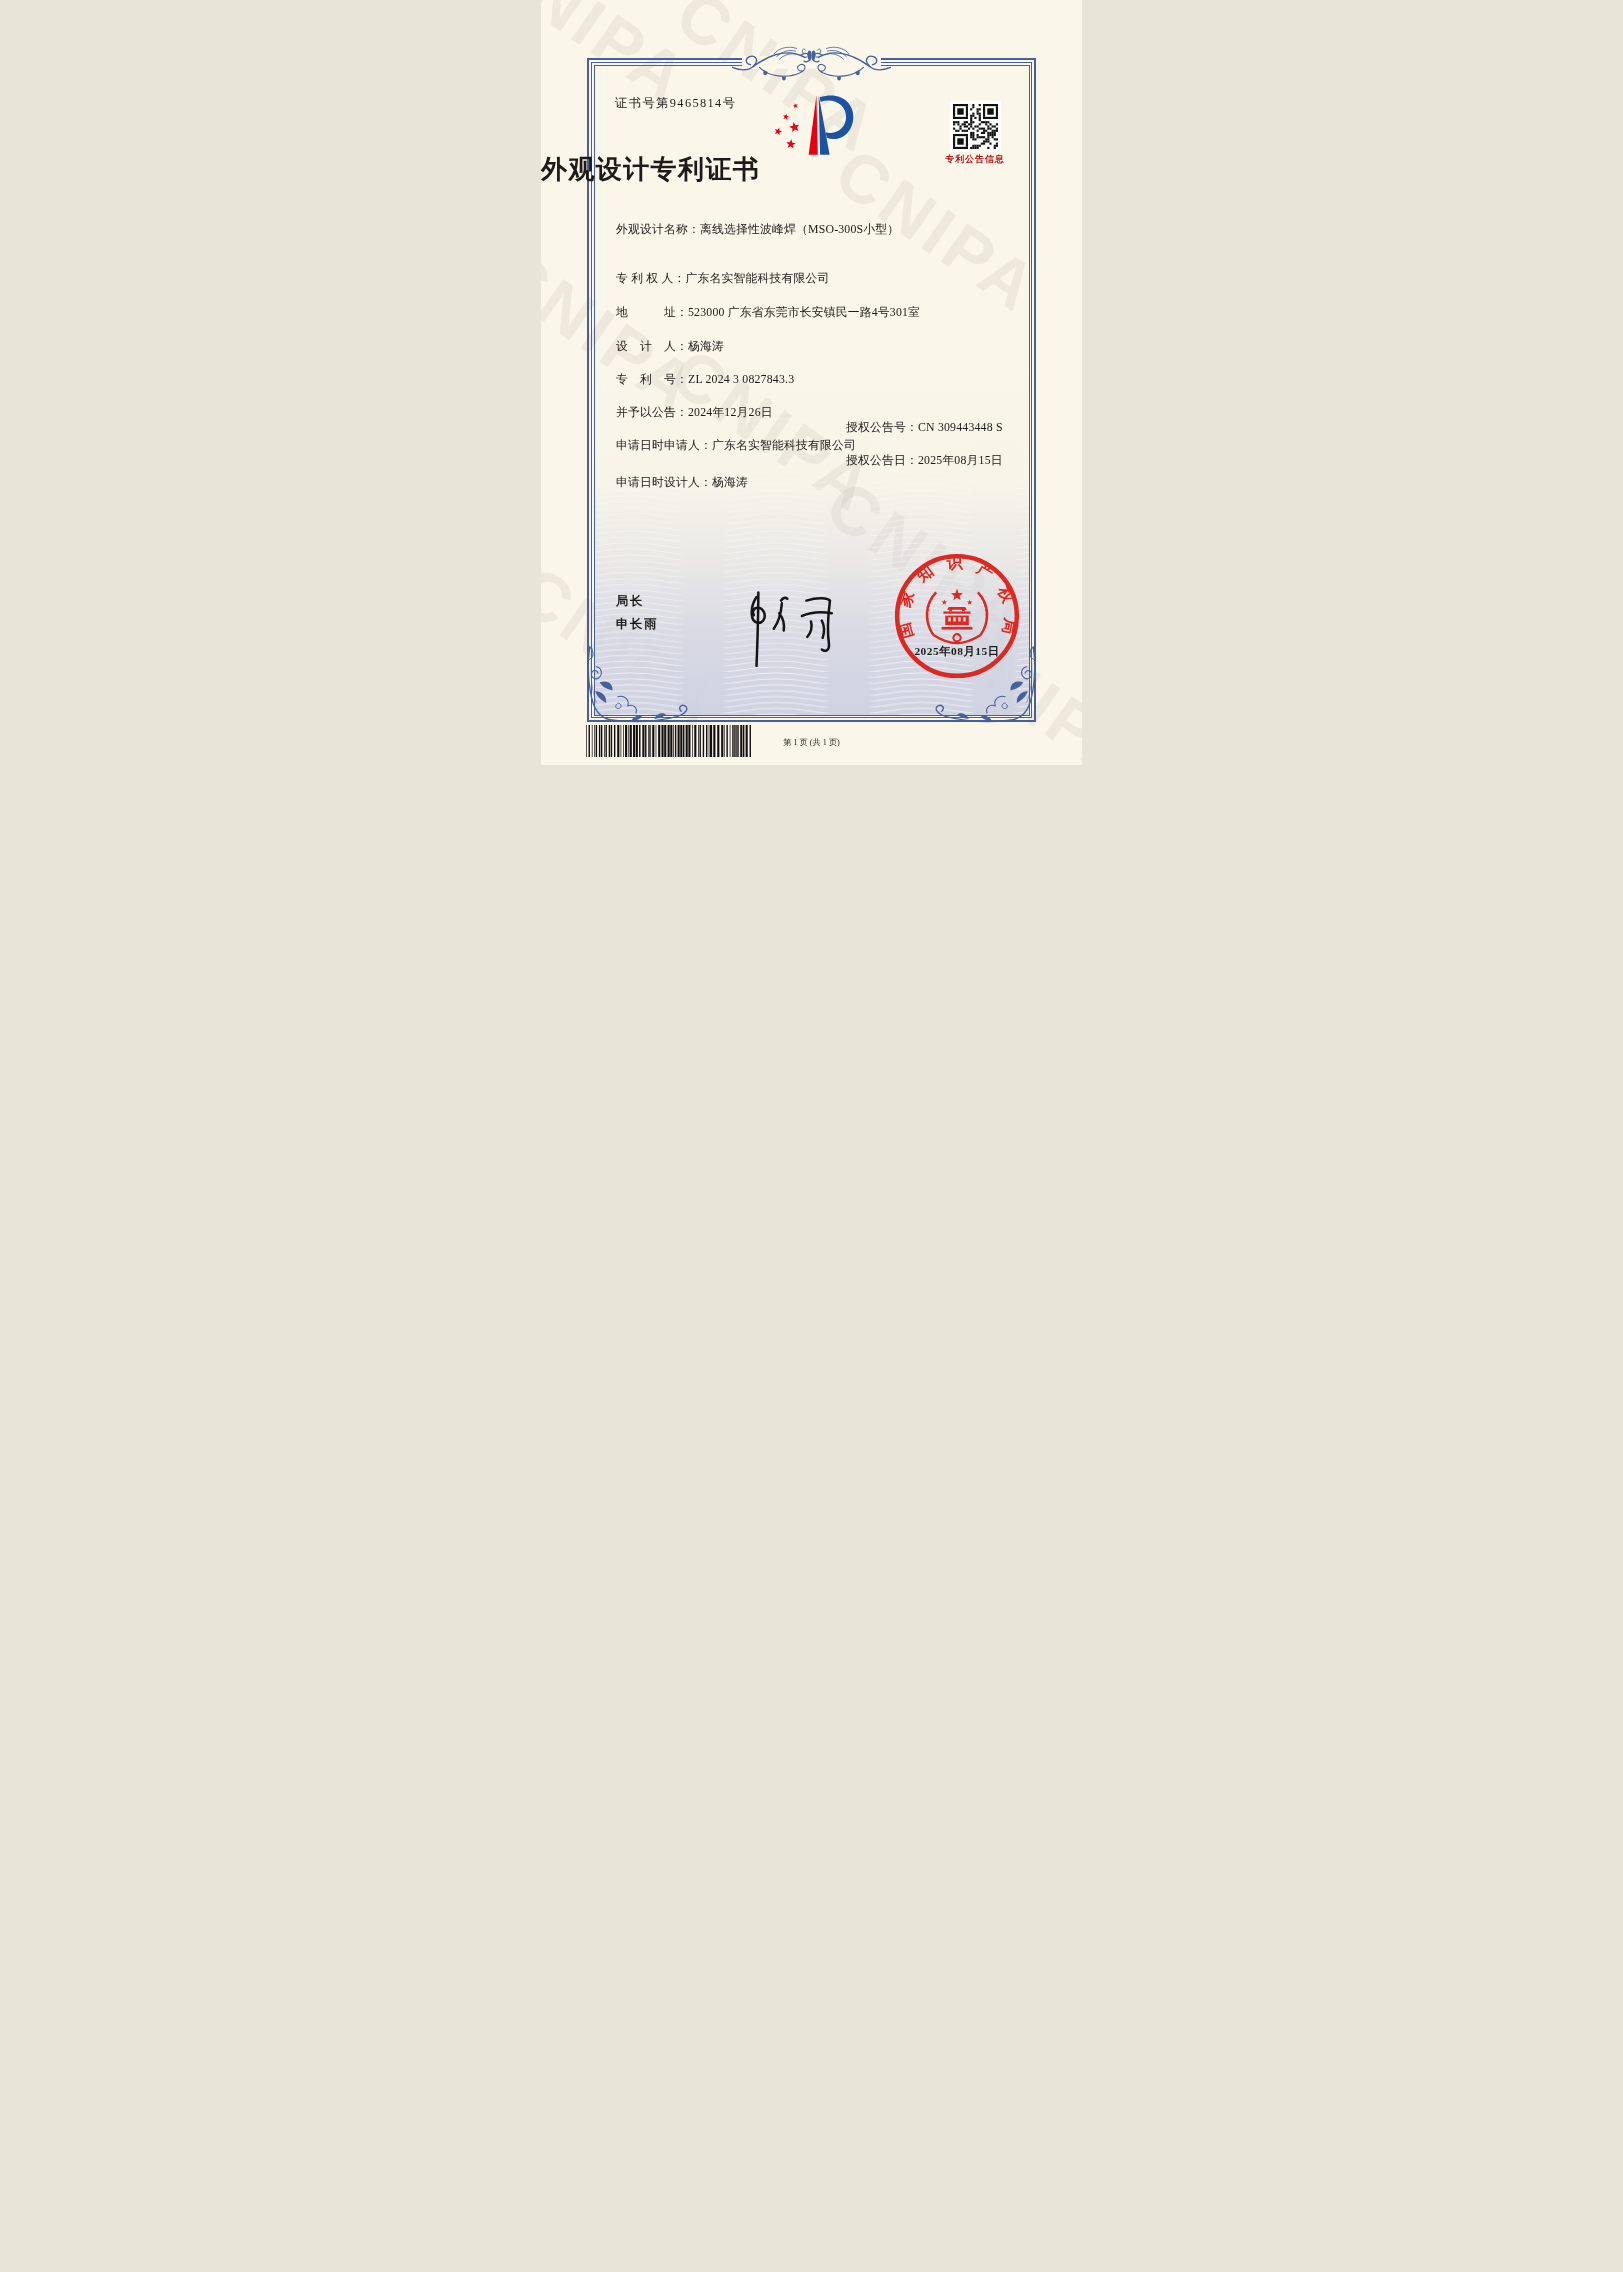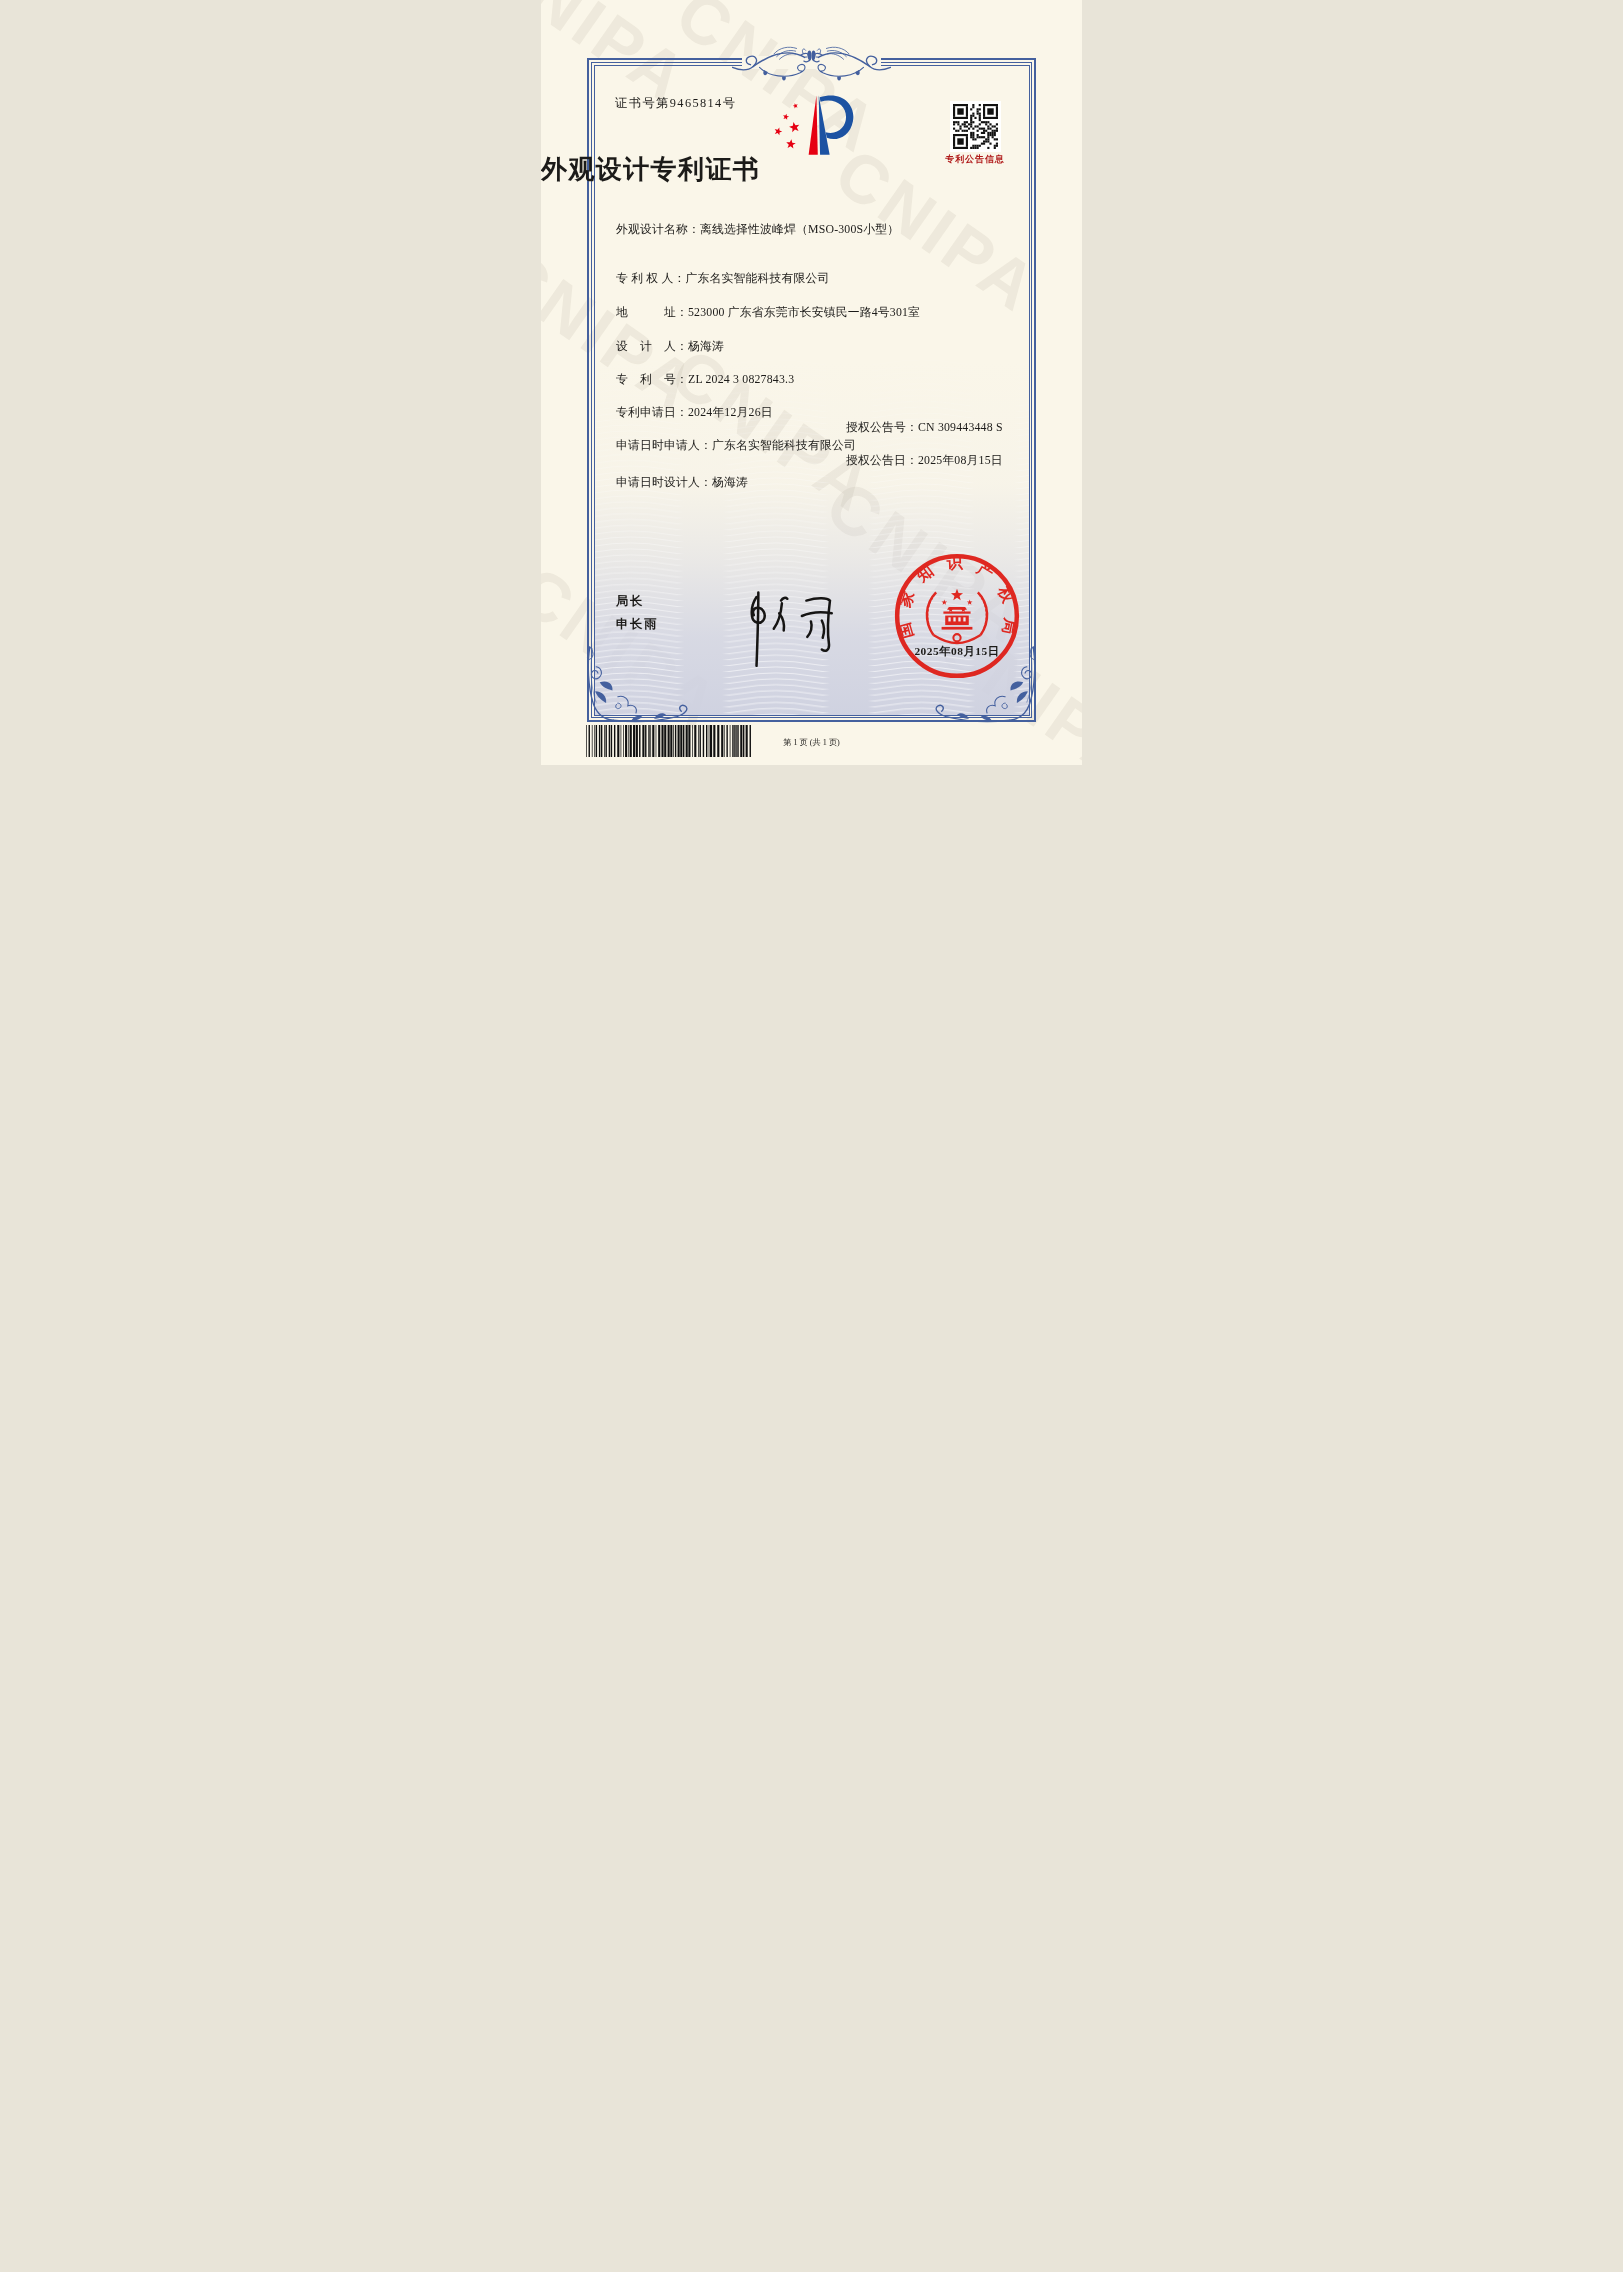"专利申请日：" span { text: 专利申请日 -> 并予以公告 }
